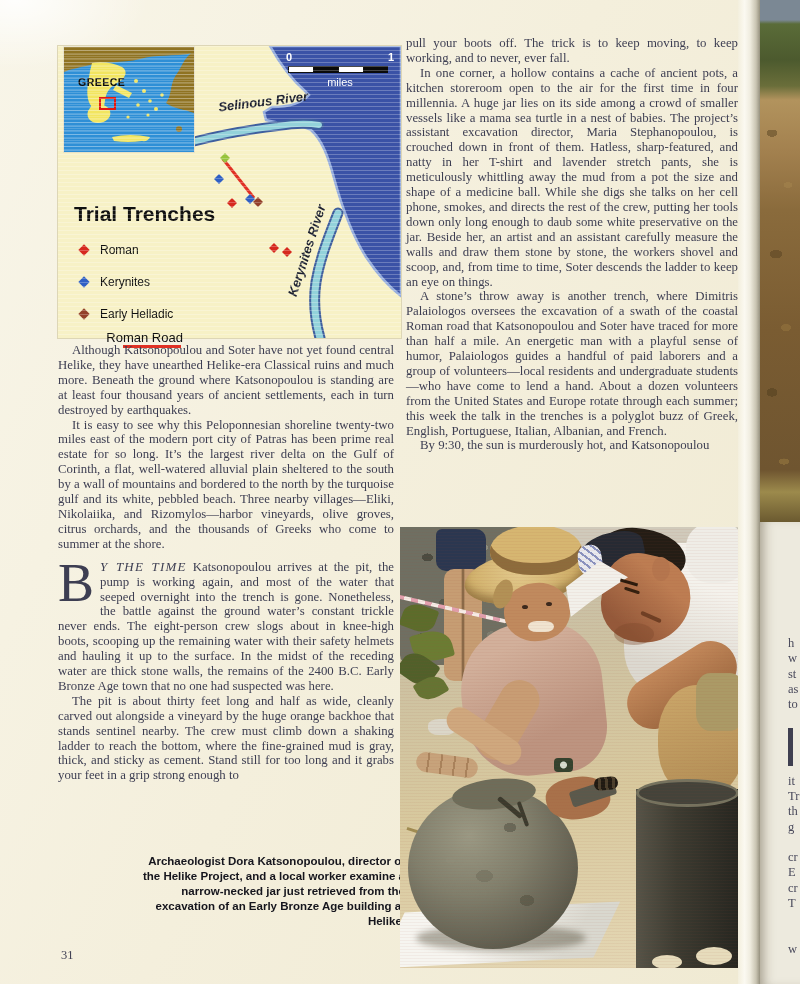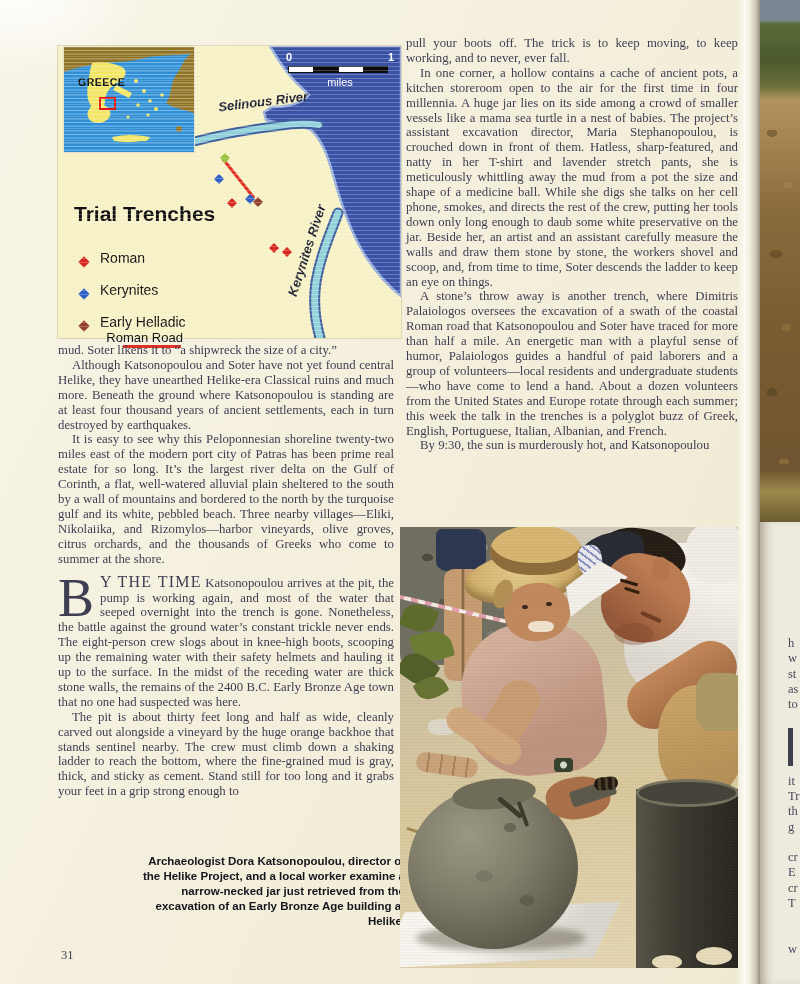"Roman" .legend-row { align-items: flex-end -> center; font-size: 14px -> 12px }
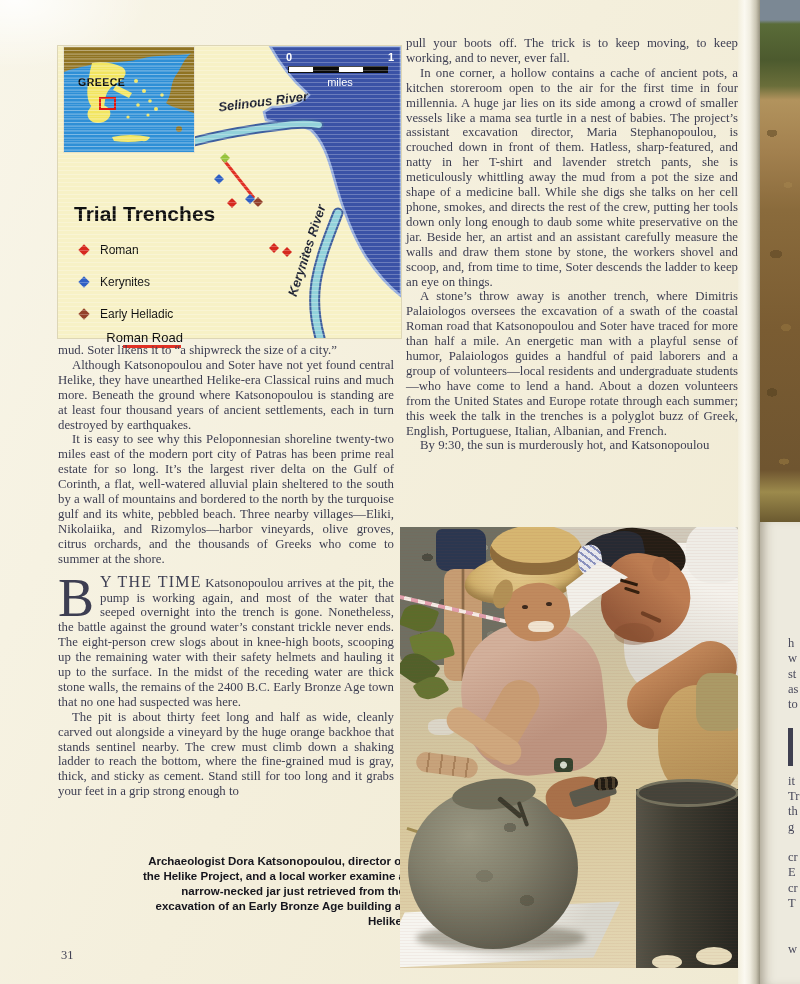"mud. Soter likens it to" p.para { html: <p>mud. Soter likens it to “a shipwreck the size of a city.”</p> -> none }
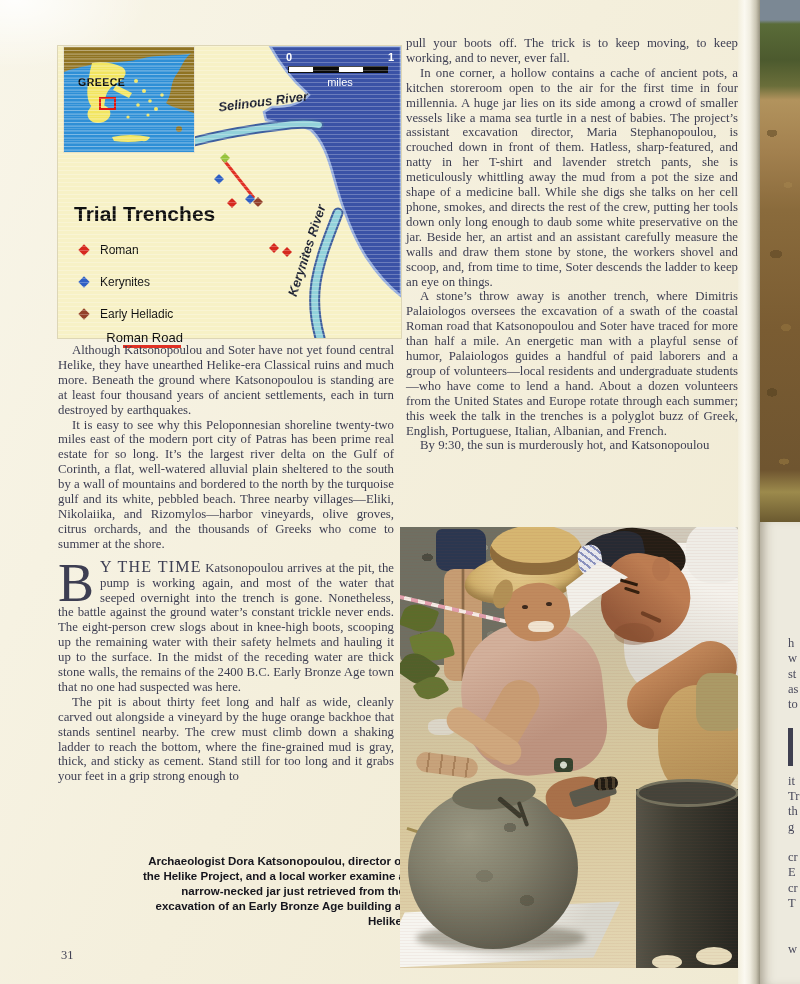"Y THE TIME" .lead { font-size: 16px -> 13px; font-style: none -> italic }
